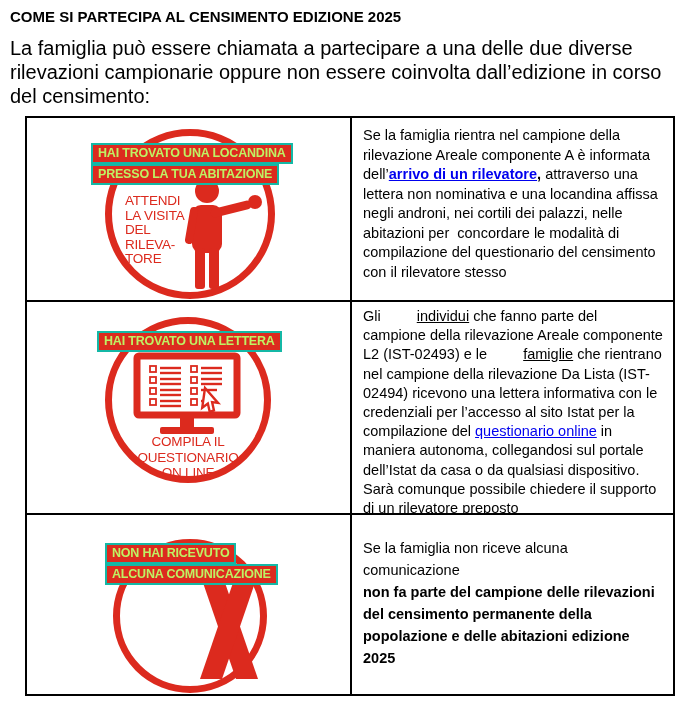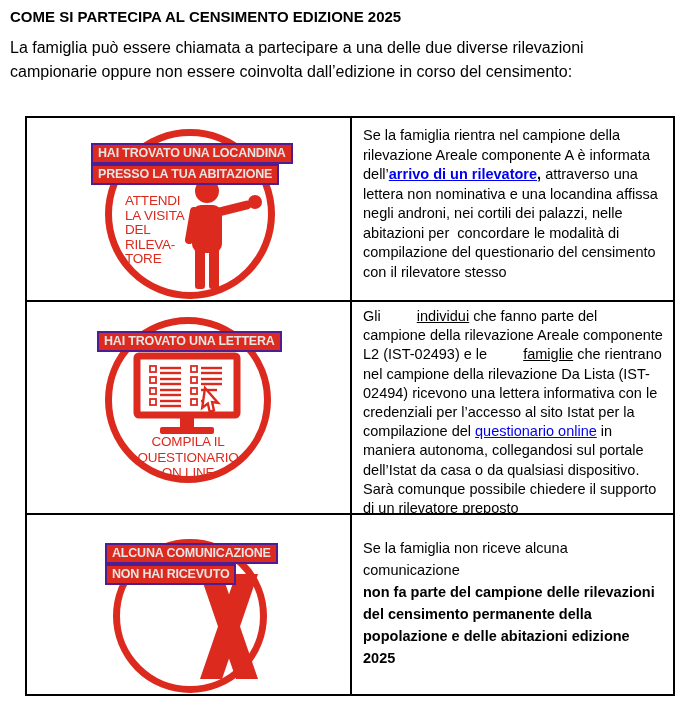"La famiglia può essere chiamata" .doc-intro { font-size: 16px -> 20px }
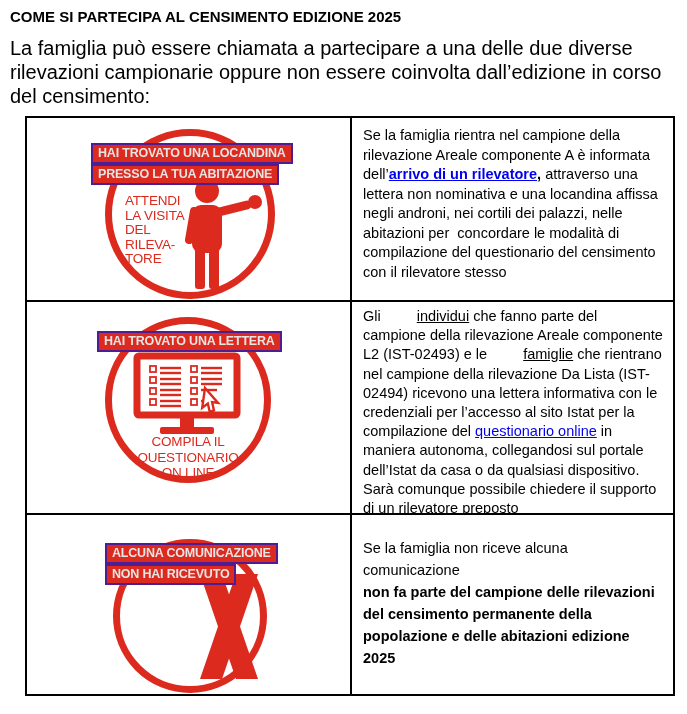"HAI TROVATO UNA LOCANDINA" .banner { border: 2px solid #4c1d95 -> 2px solid #14b8a6; color: #e5e5e5 -> #bef264 }
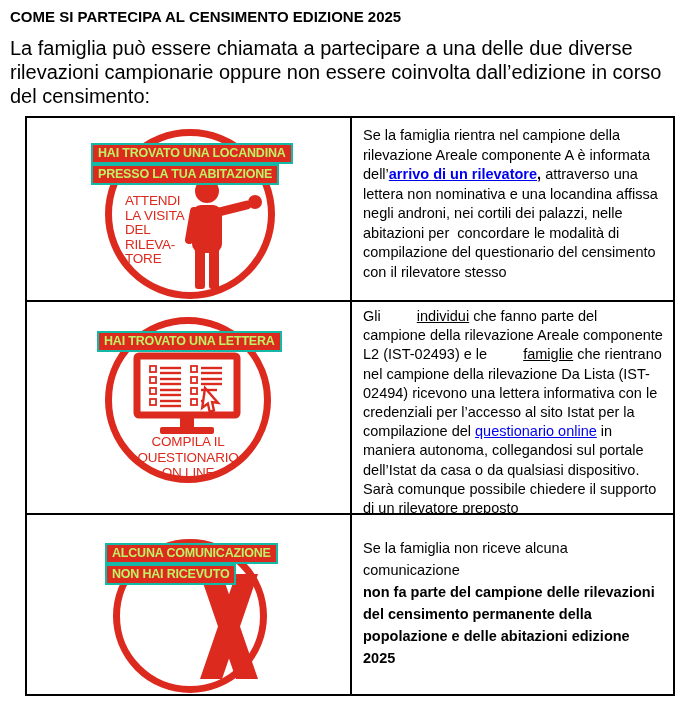"ALCUNA COMUNICAZIONE" div.banner { order: before "NON HAI RICEVUTO" -> after "NON HAI RICEVUTO" }
